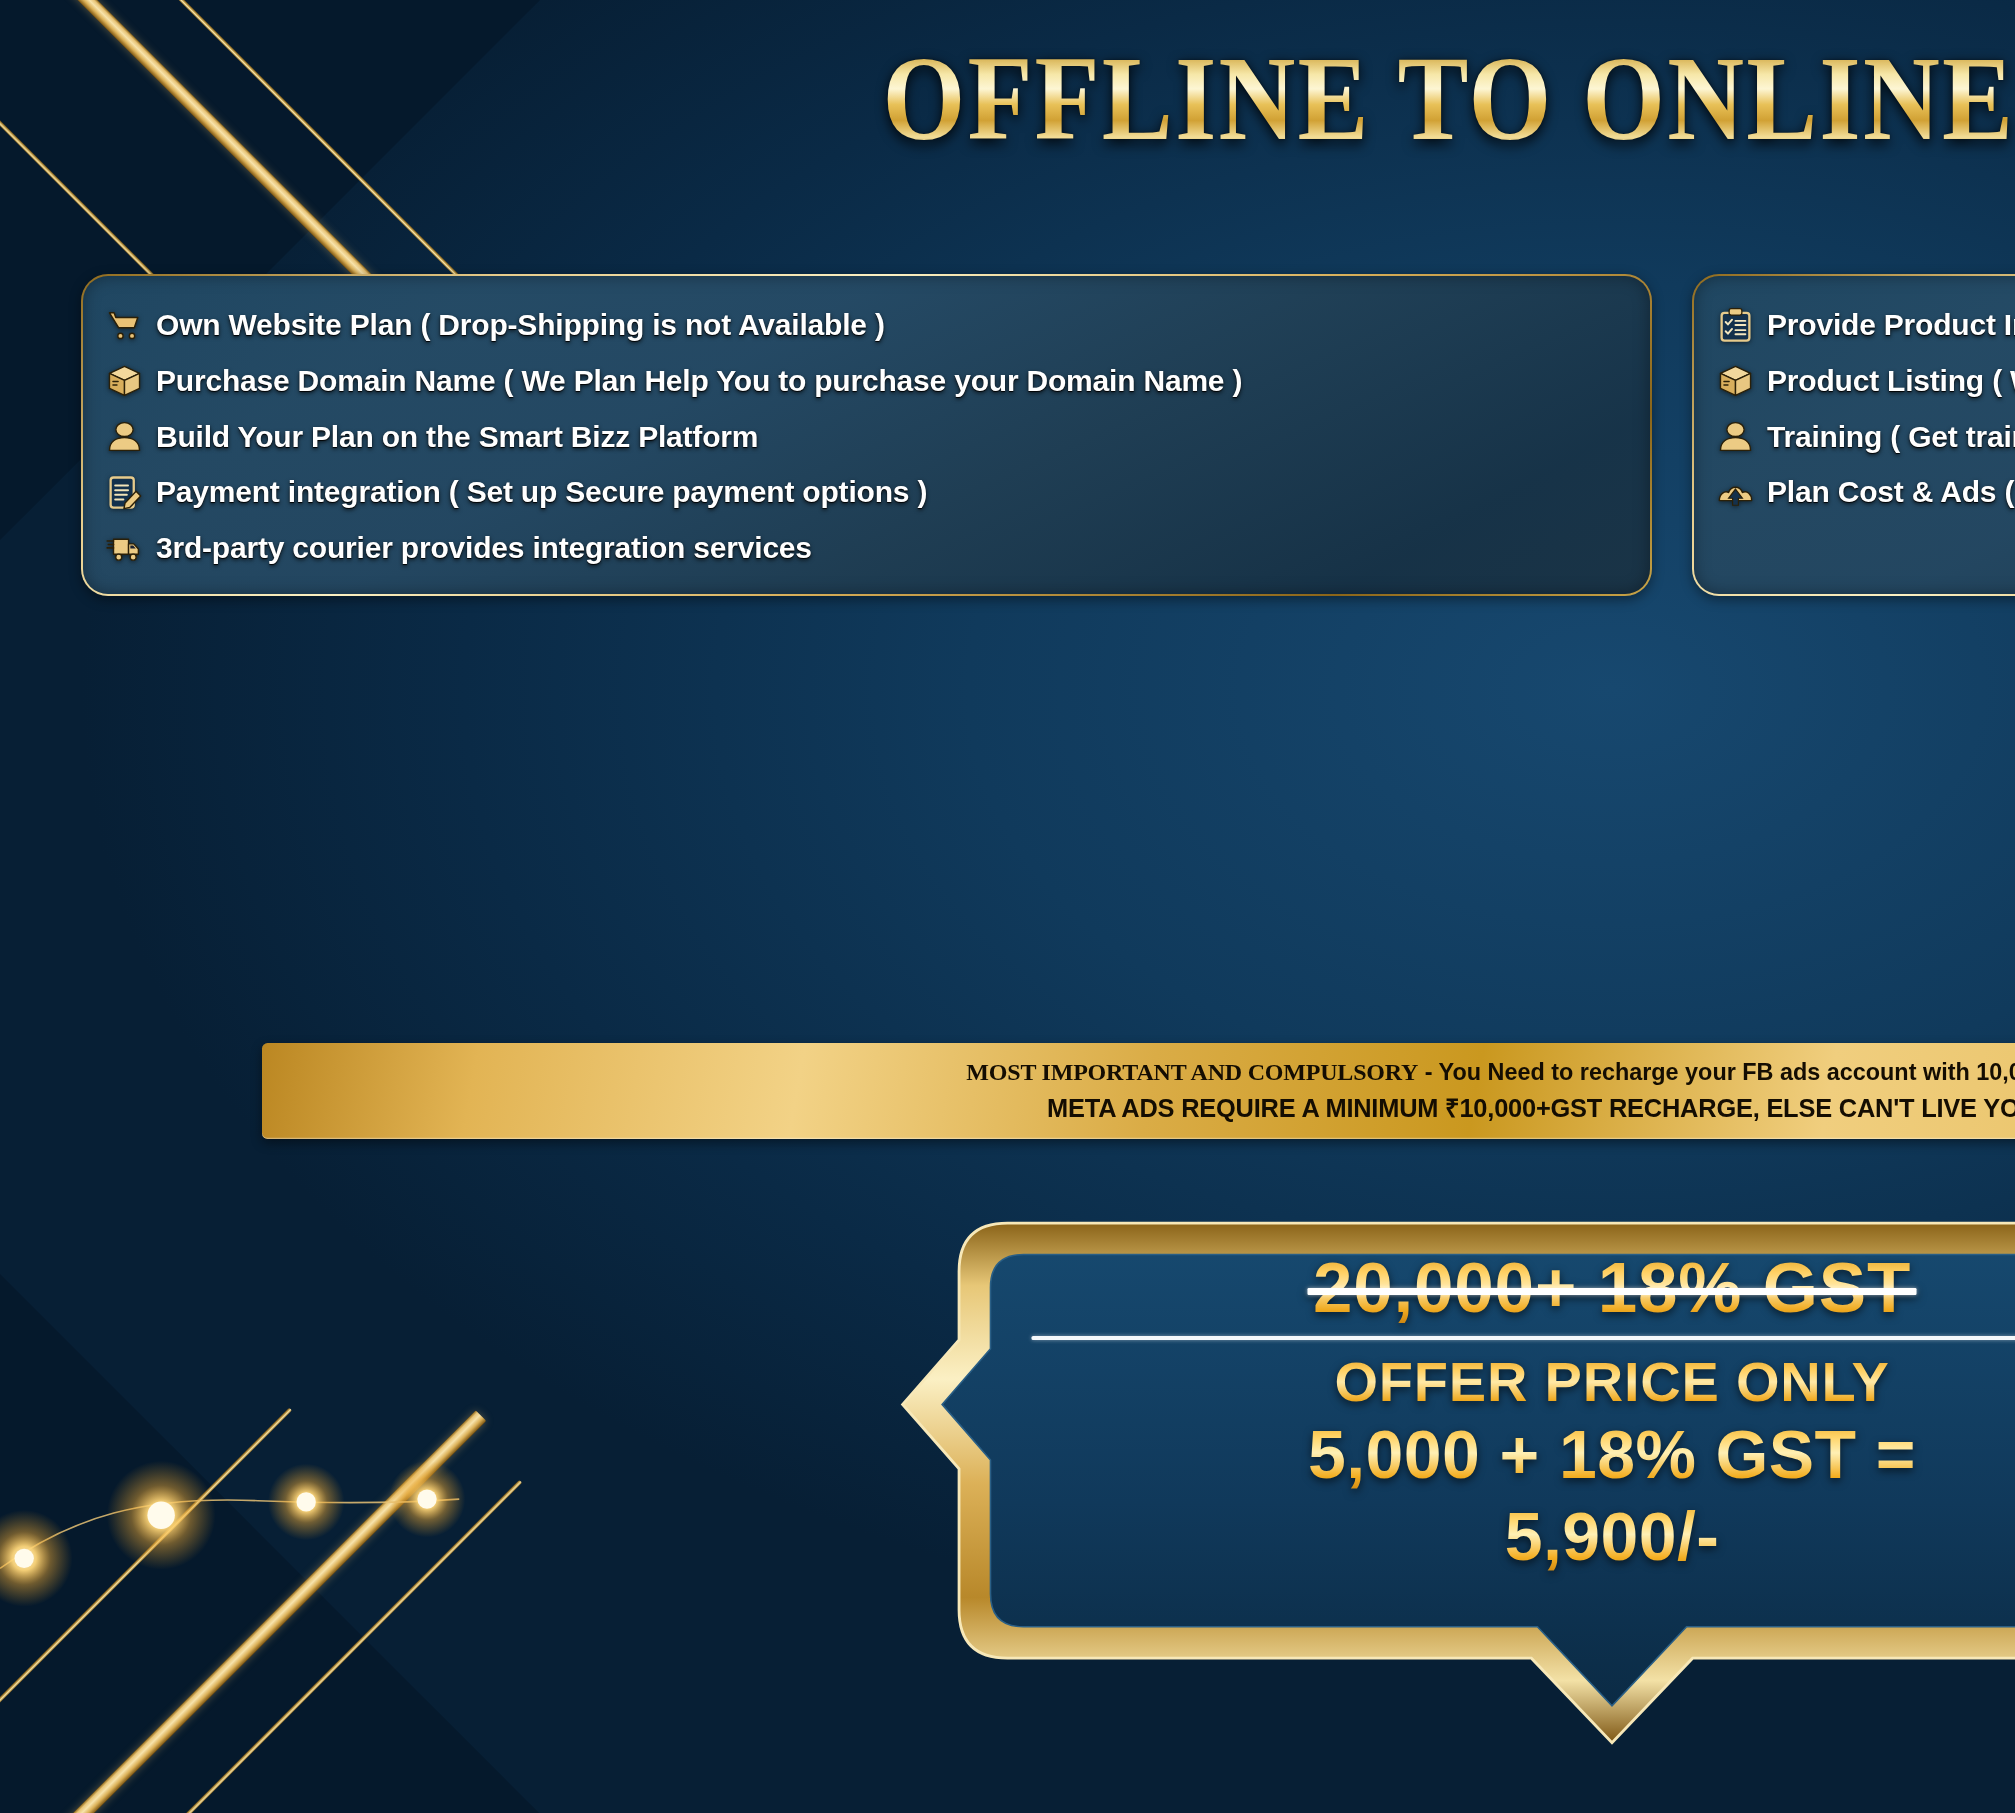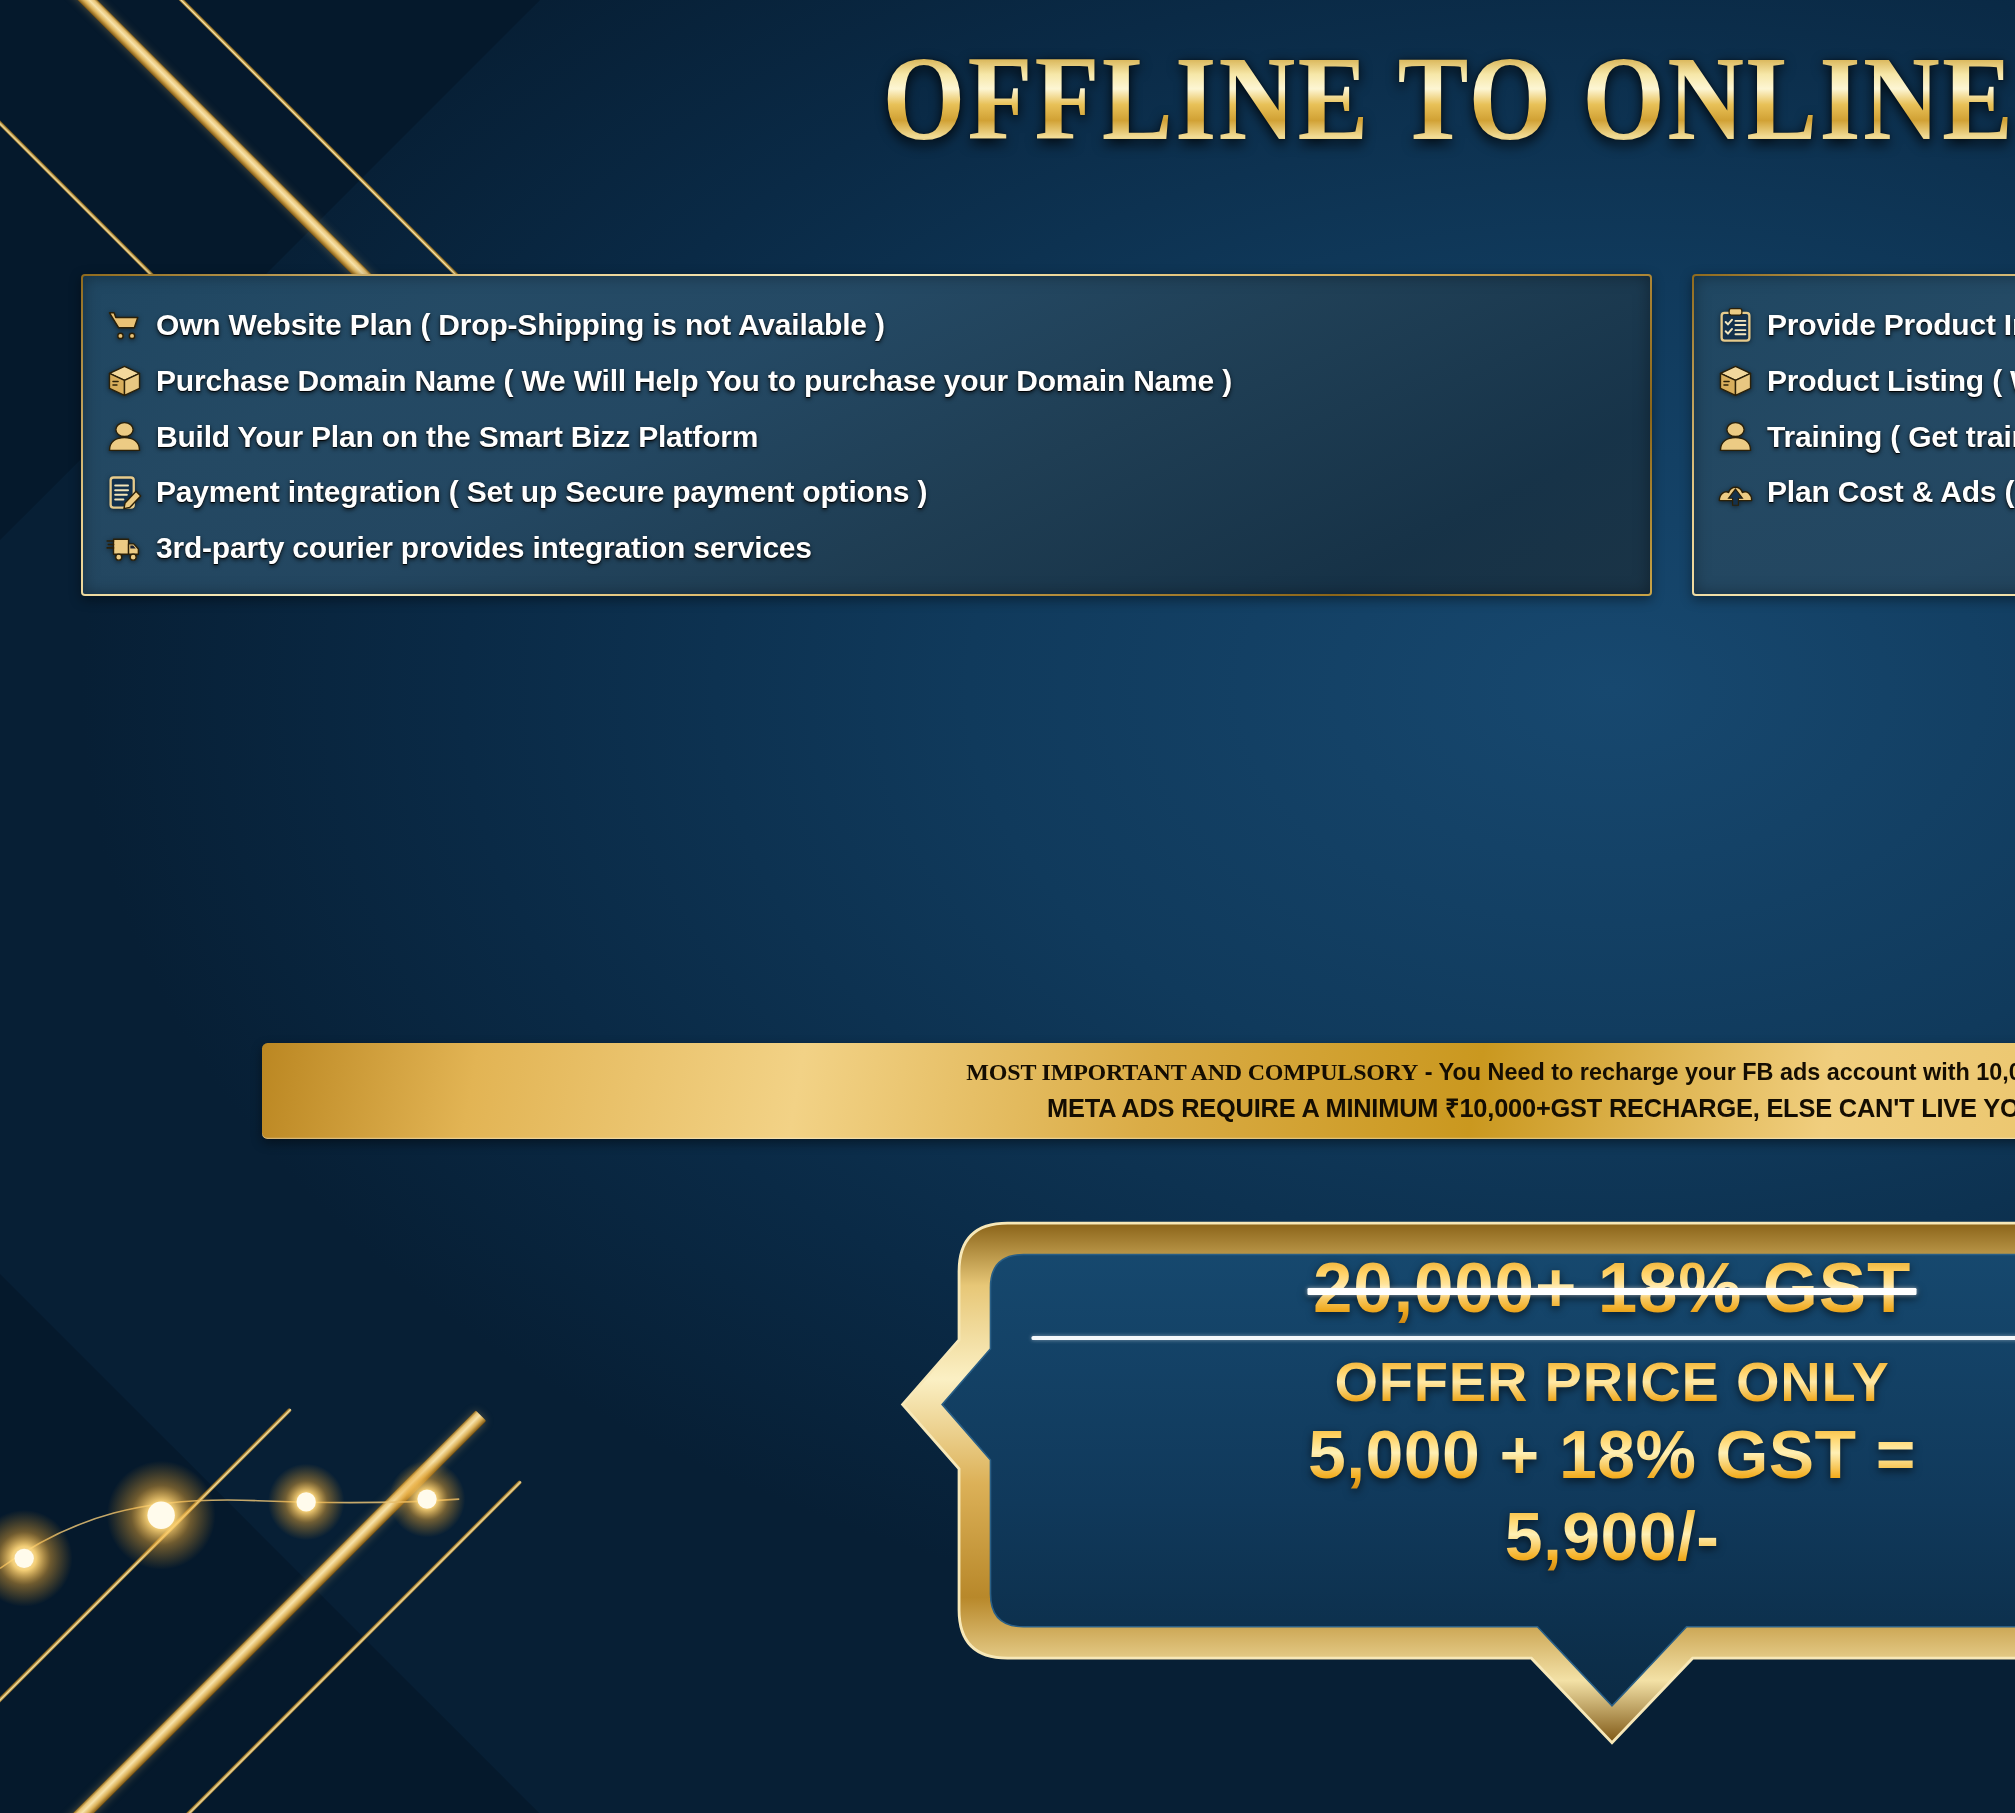"Own Website Plan ( Drop-Shipping" .panel { border-radius: 4px -> 27px }
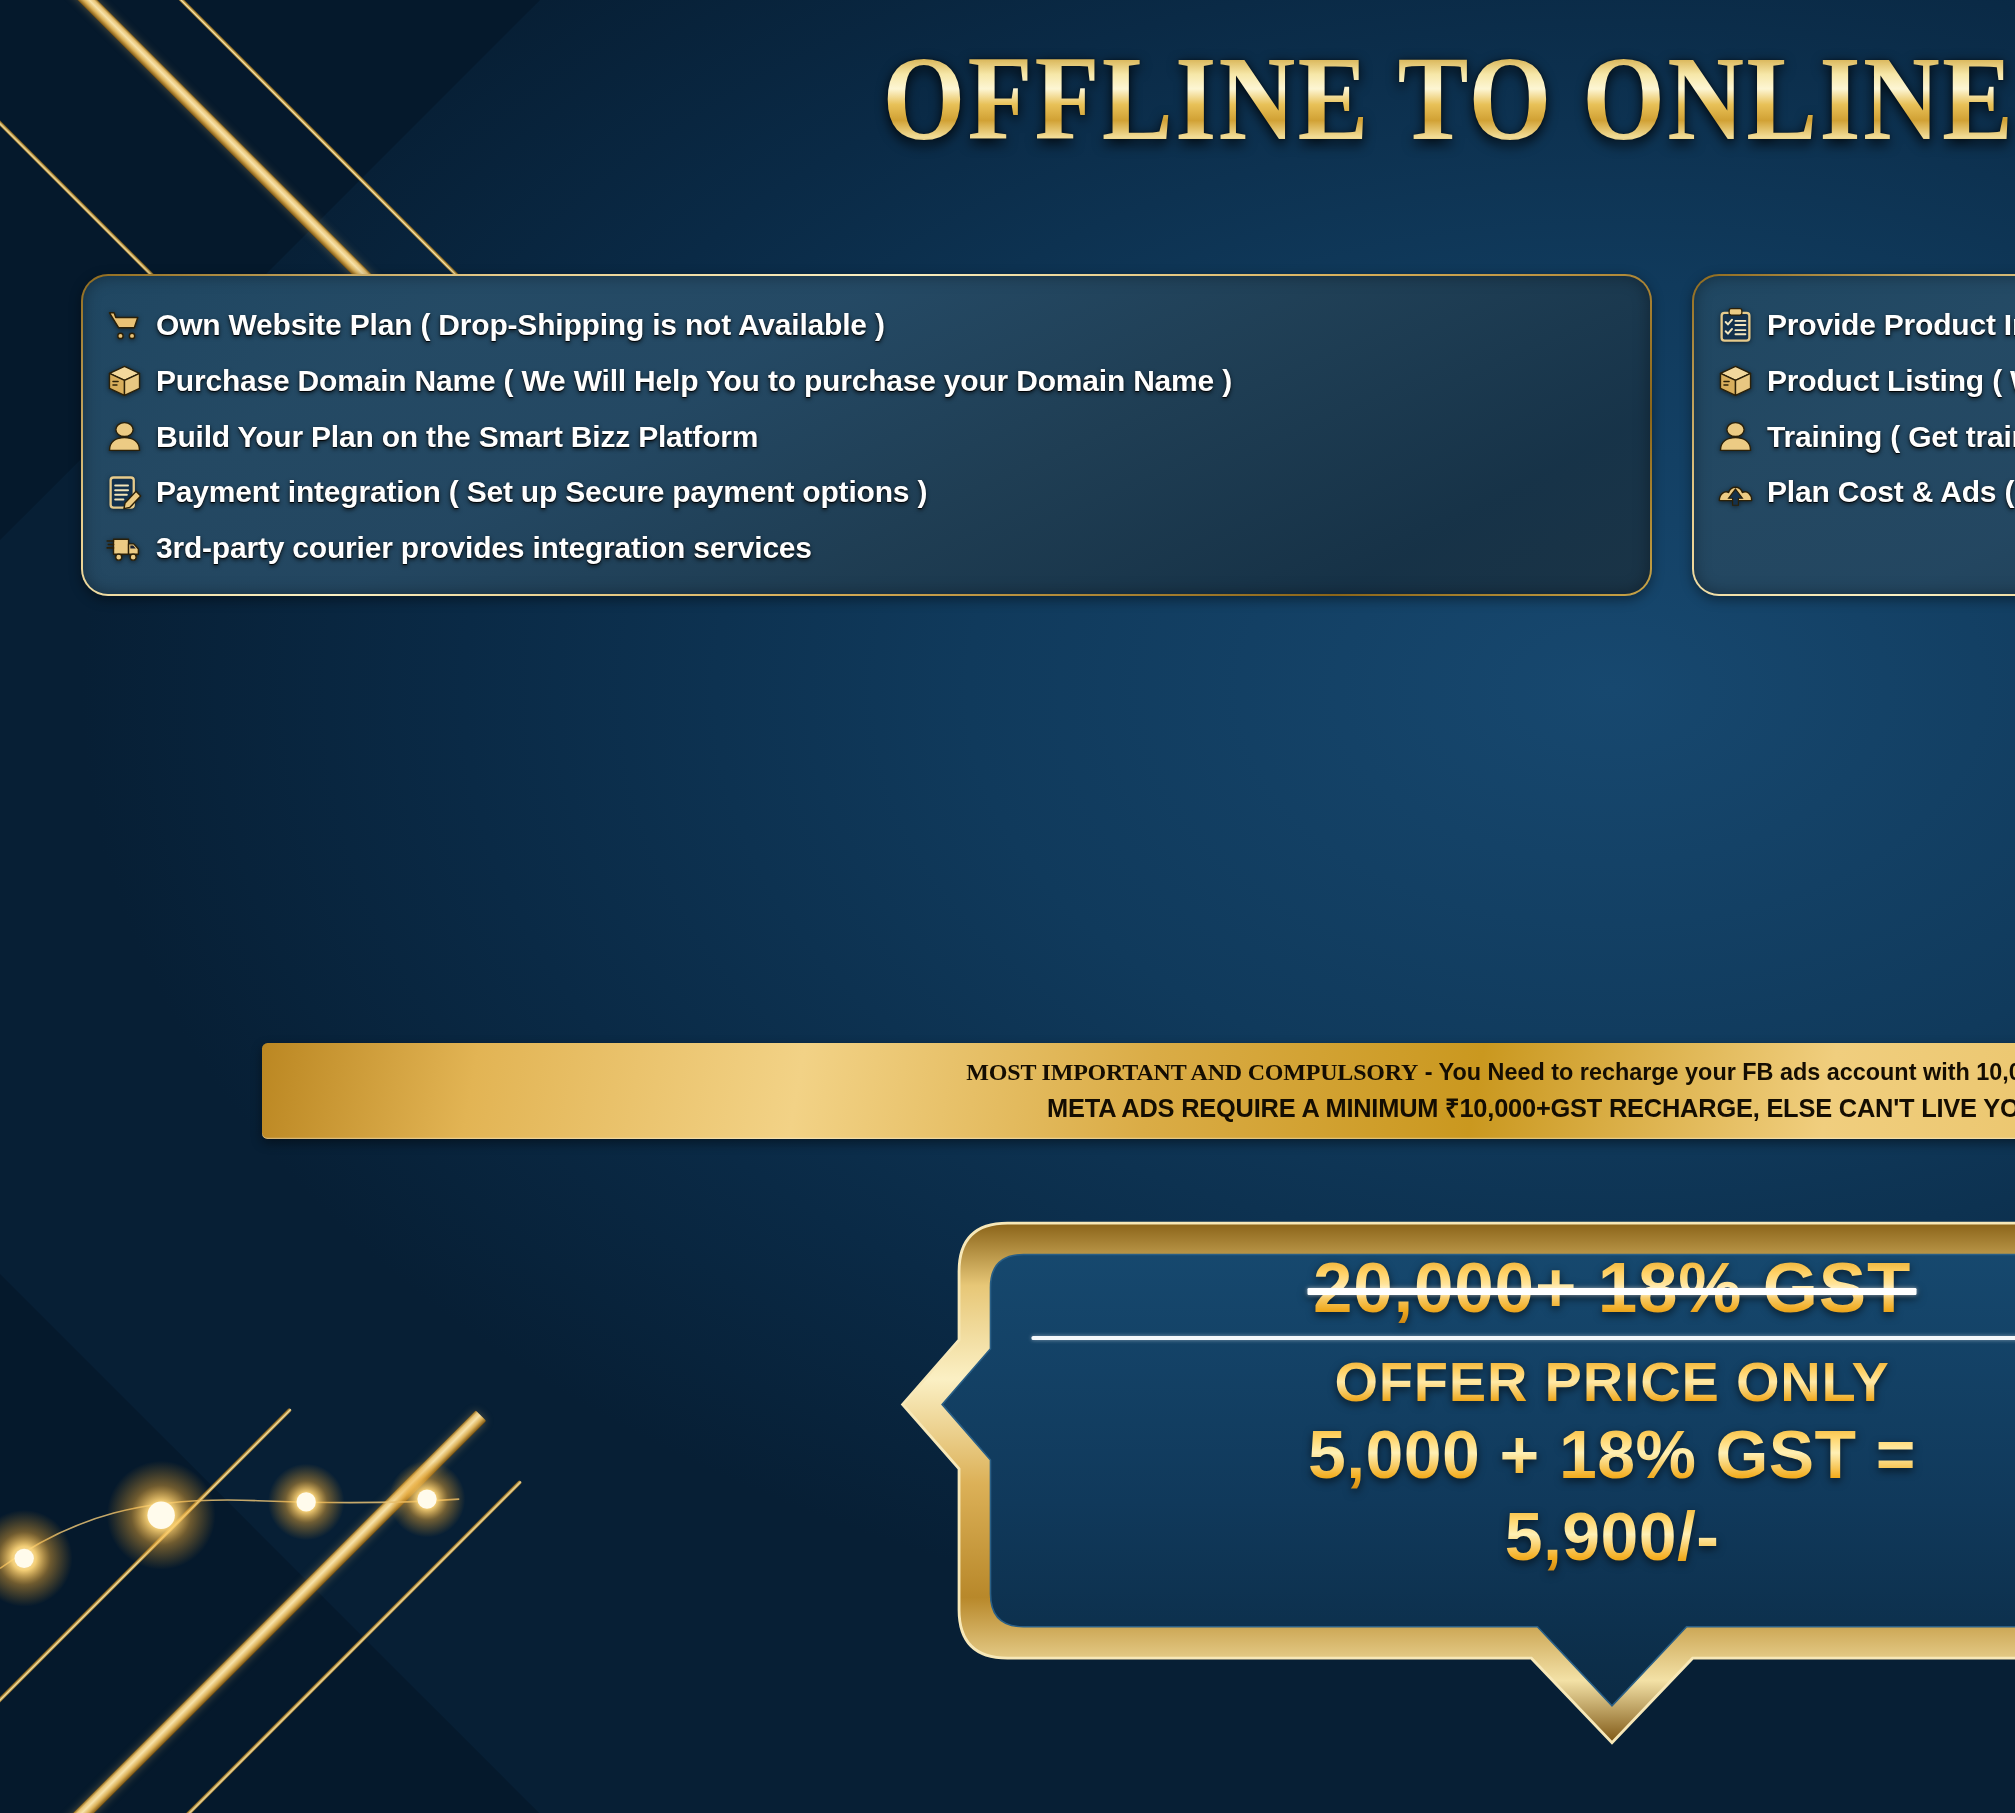"Purchase Domain Name ( We" span.ftext { text: Will -> Plan }
